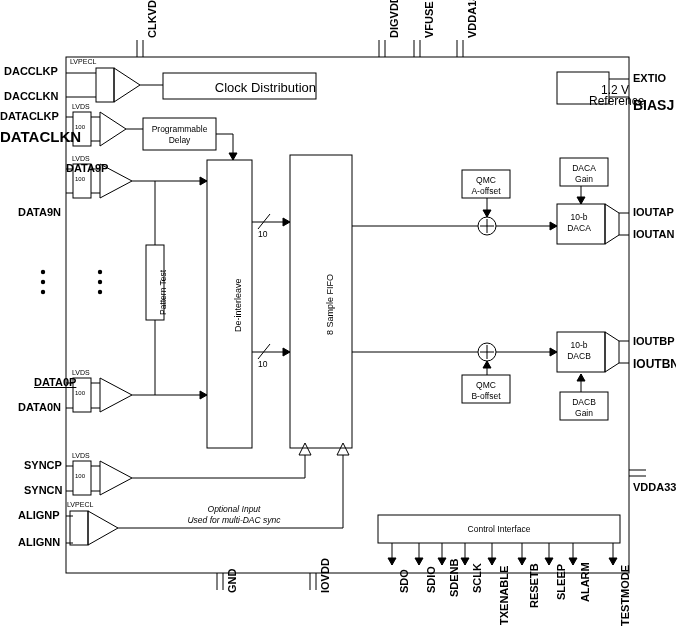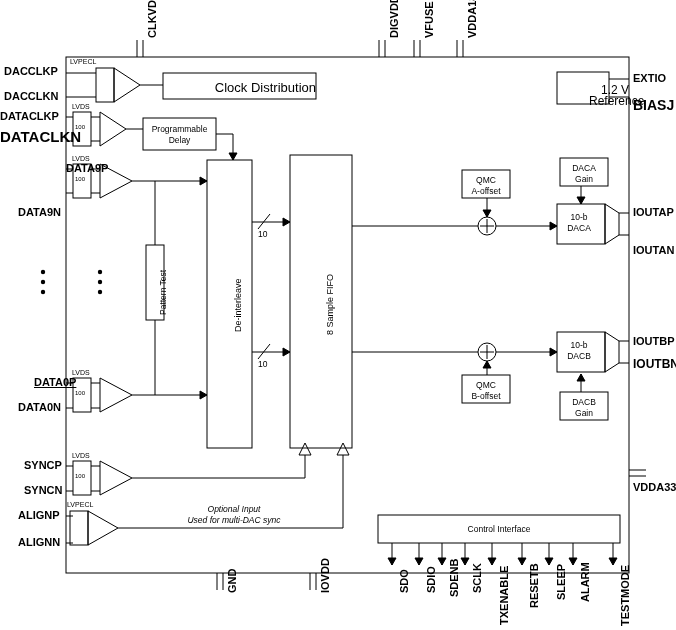"IOUTAN" div.lbl { margin-top: 16px -> none }
